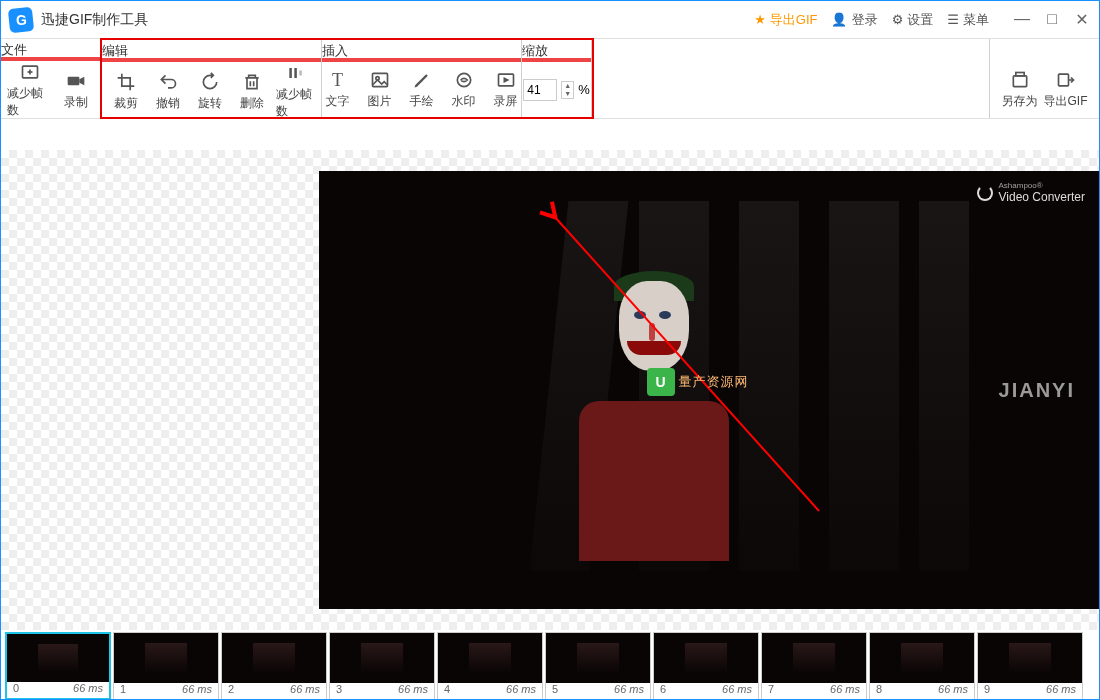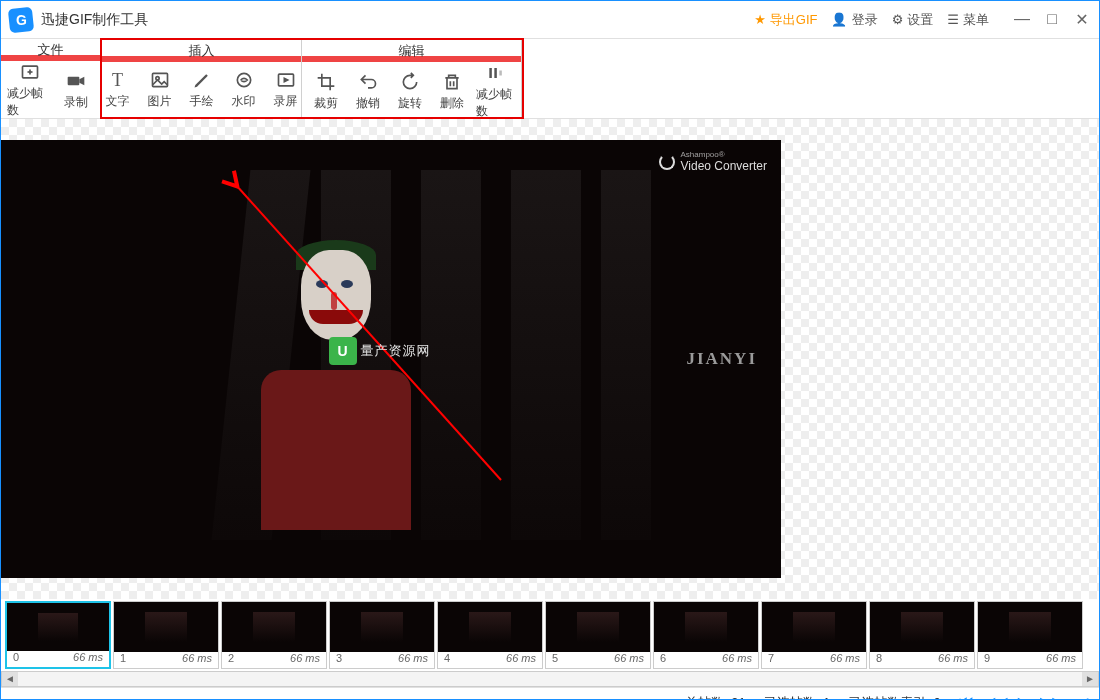"文件" .group-header { border-bottom: 6px solid #ef4444 -> 4px solid #ef4444; text-align: center -> left }
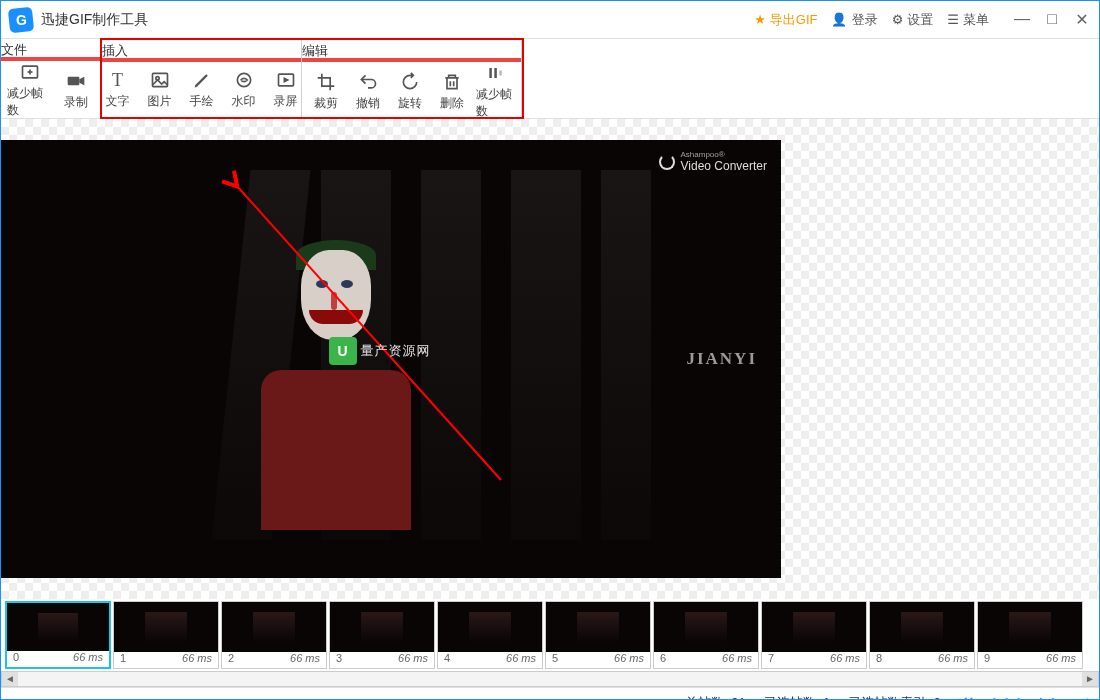"插入" div.tool-group { order: before "编辑" -> after "编辑" }
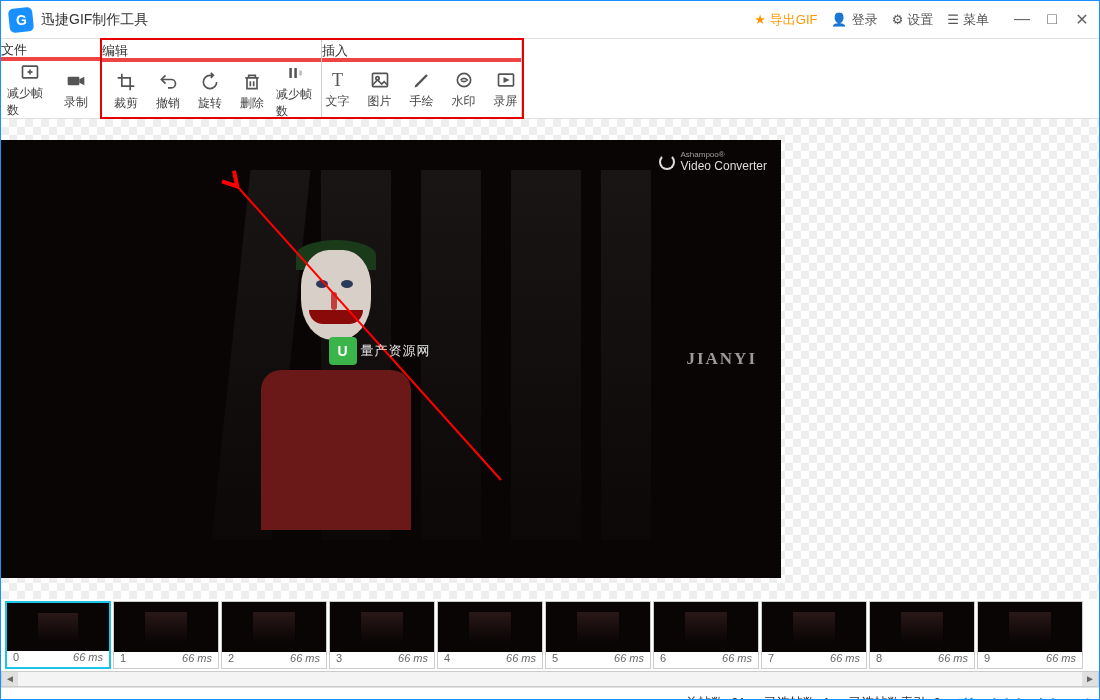"缩放" div.tool-group { html: none -> <div> <div>缩放</div> <div> <div> <input> <div> <span>▲</span> <span>▼</span> </div> <span>%</span> </div> </div> </div> }
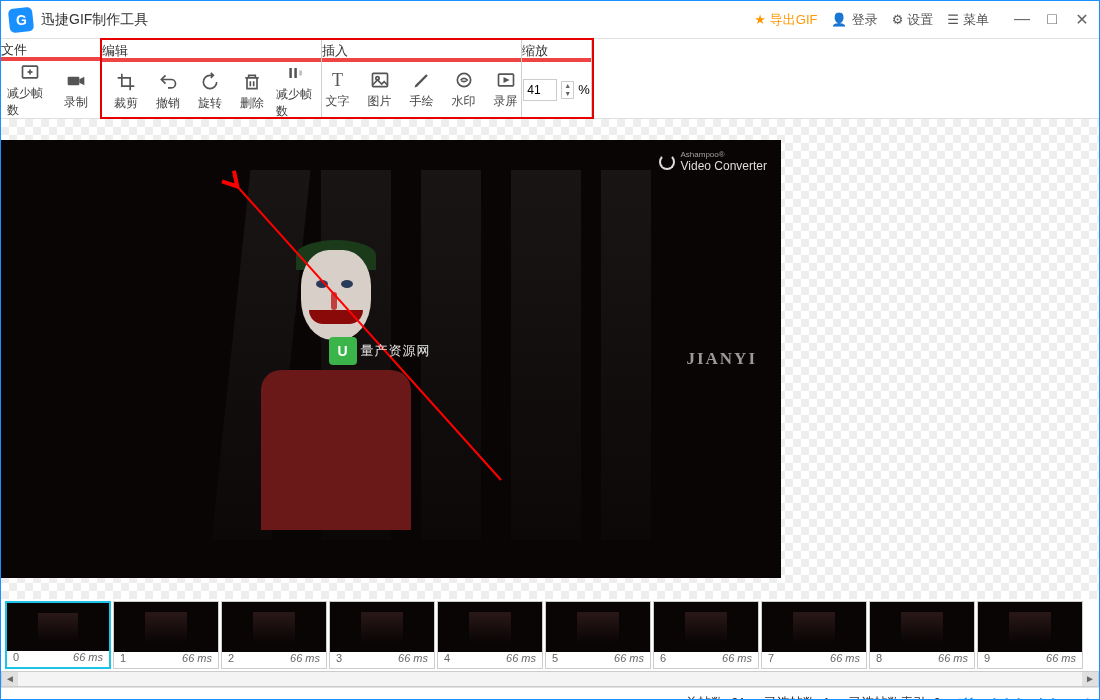"另存为" div.tool-group { html: none -> <div> <div>_</div> <div> <div> <span> <svg> <rect></rect> <rect></rect> </svg> </span> <span>另存为</span> </div> <div> <span> <svg> <rect></rect> <path></path> </svg> </span> <span>导出GIF</span> </div> </div> </div> }
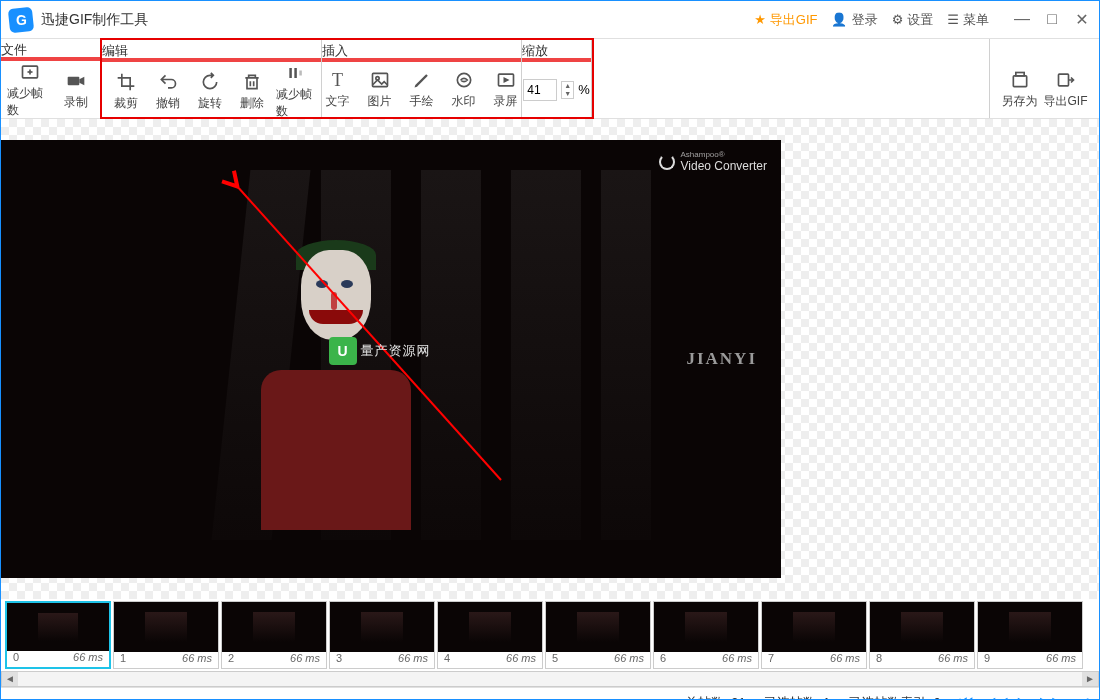"Ashampoo®" .canvas-area { justify-content: flex-start -> flex-end; margin-top: none -> 31px }
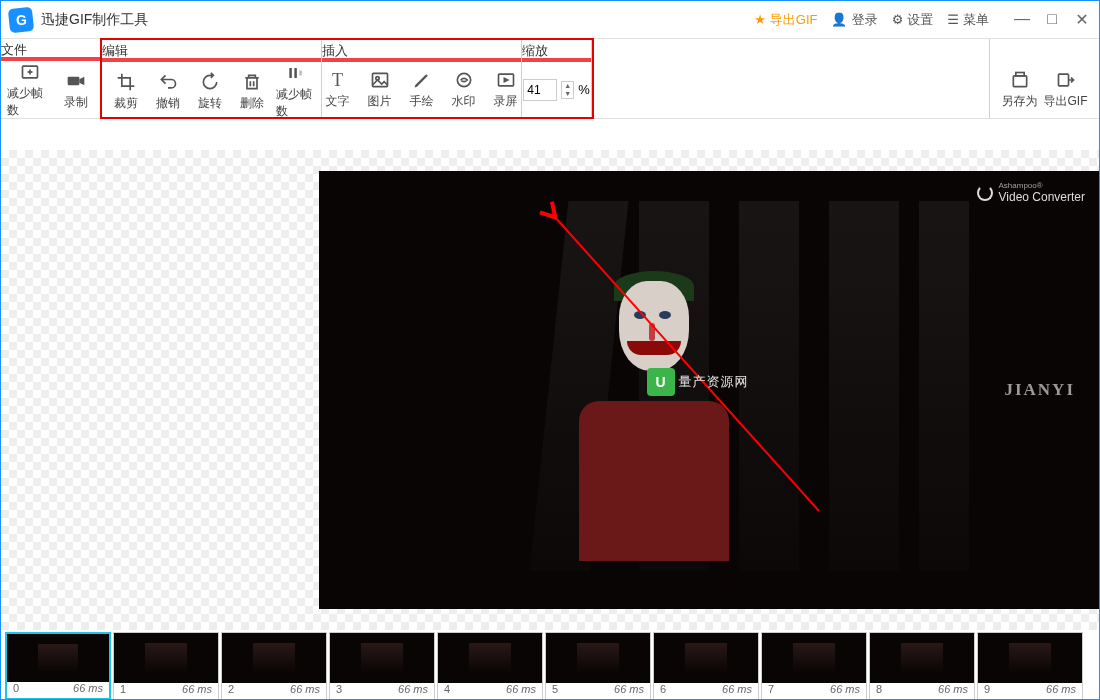"量产资源网" .center-logo .tx { color: #e5e5e5 -> #fdba74 }
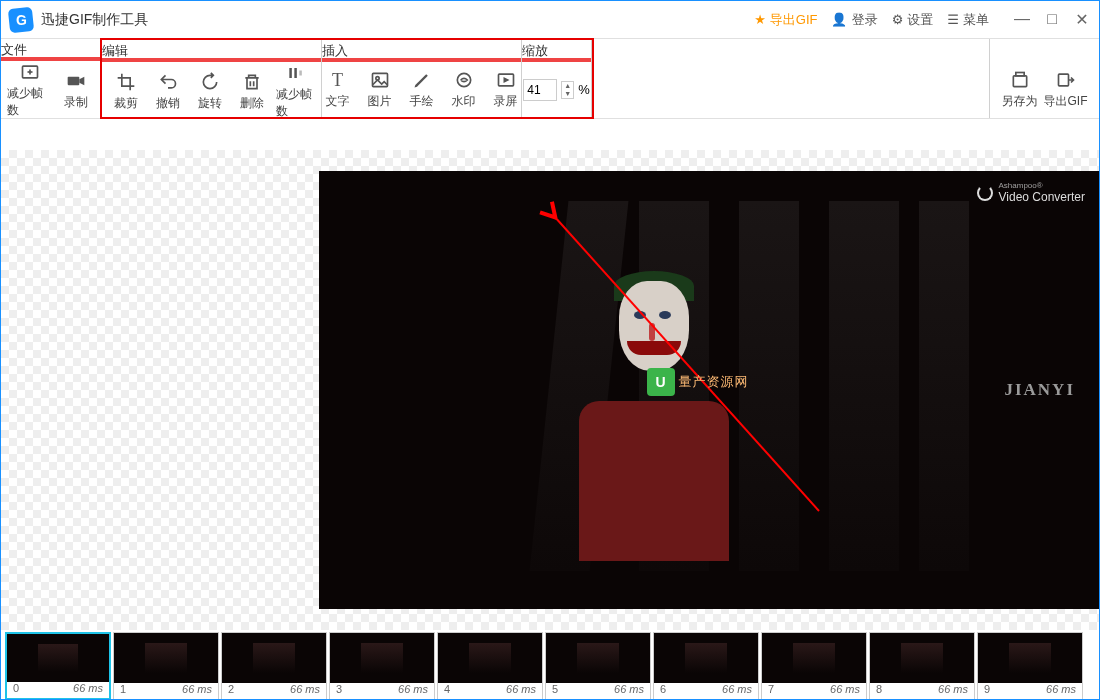"JIANYI" .jianyi { font-family: Liberation Serif, serif -> none; font-size: 17px -> 20px }
